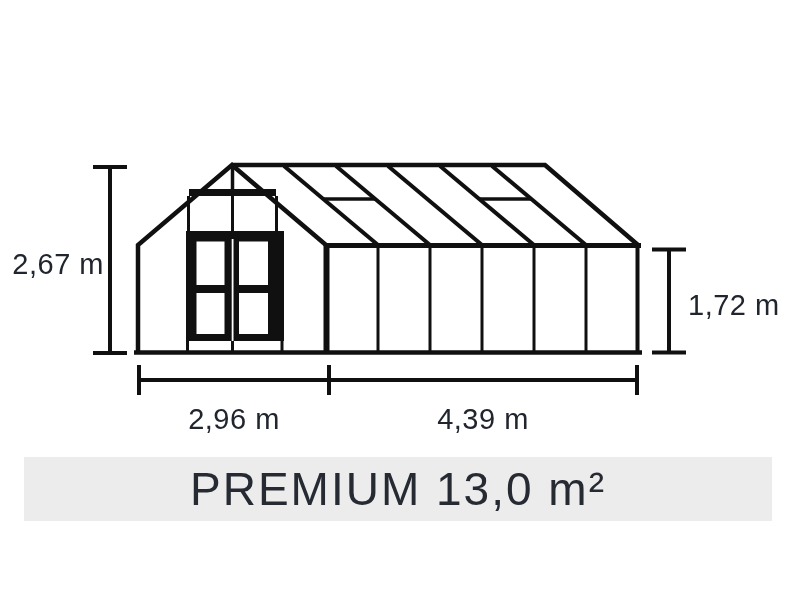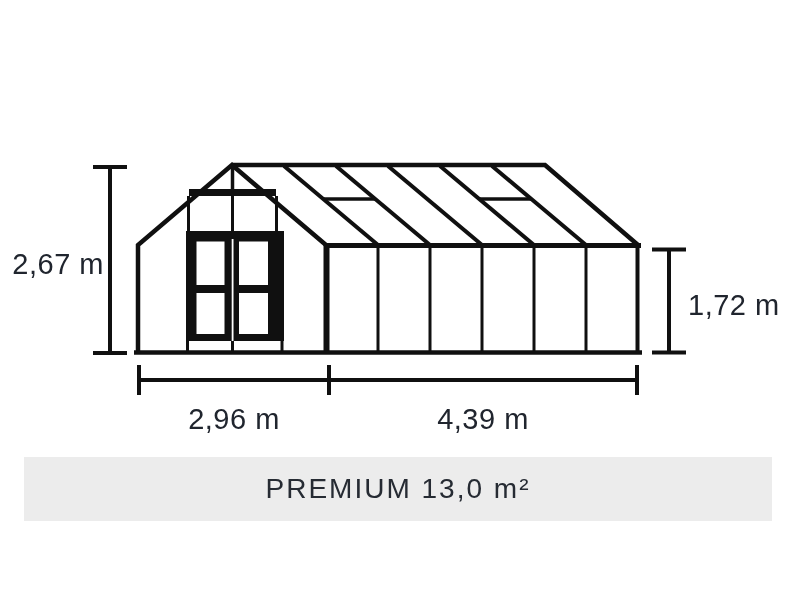"PREMIUM 13,0 m²" .banner-title { font-size: 28px -> 46px }
